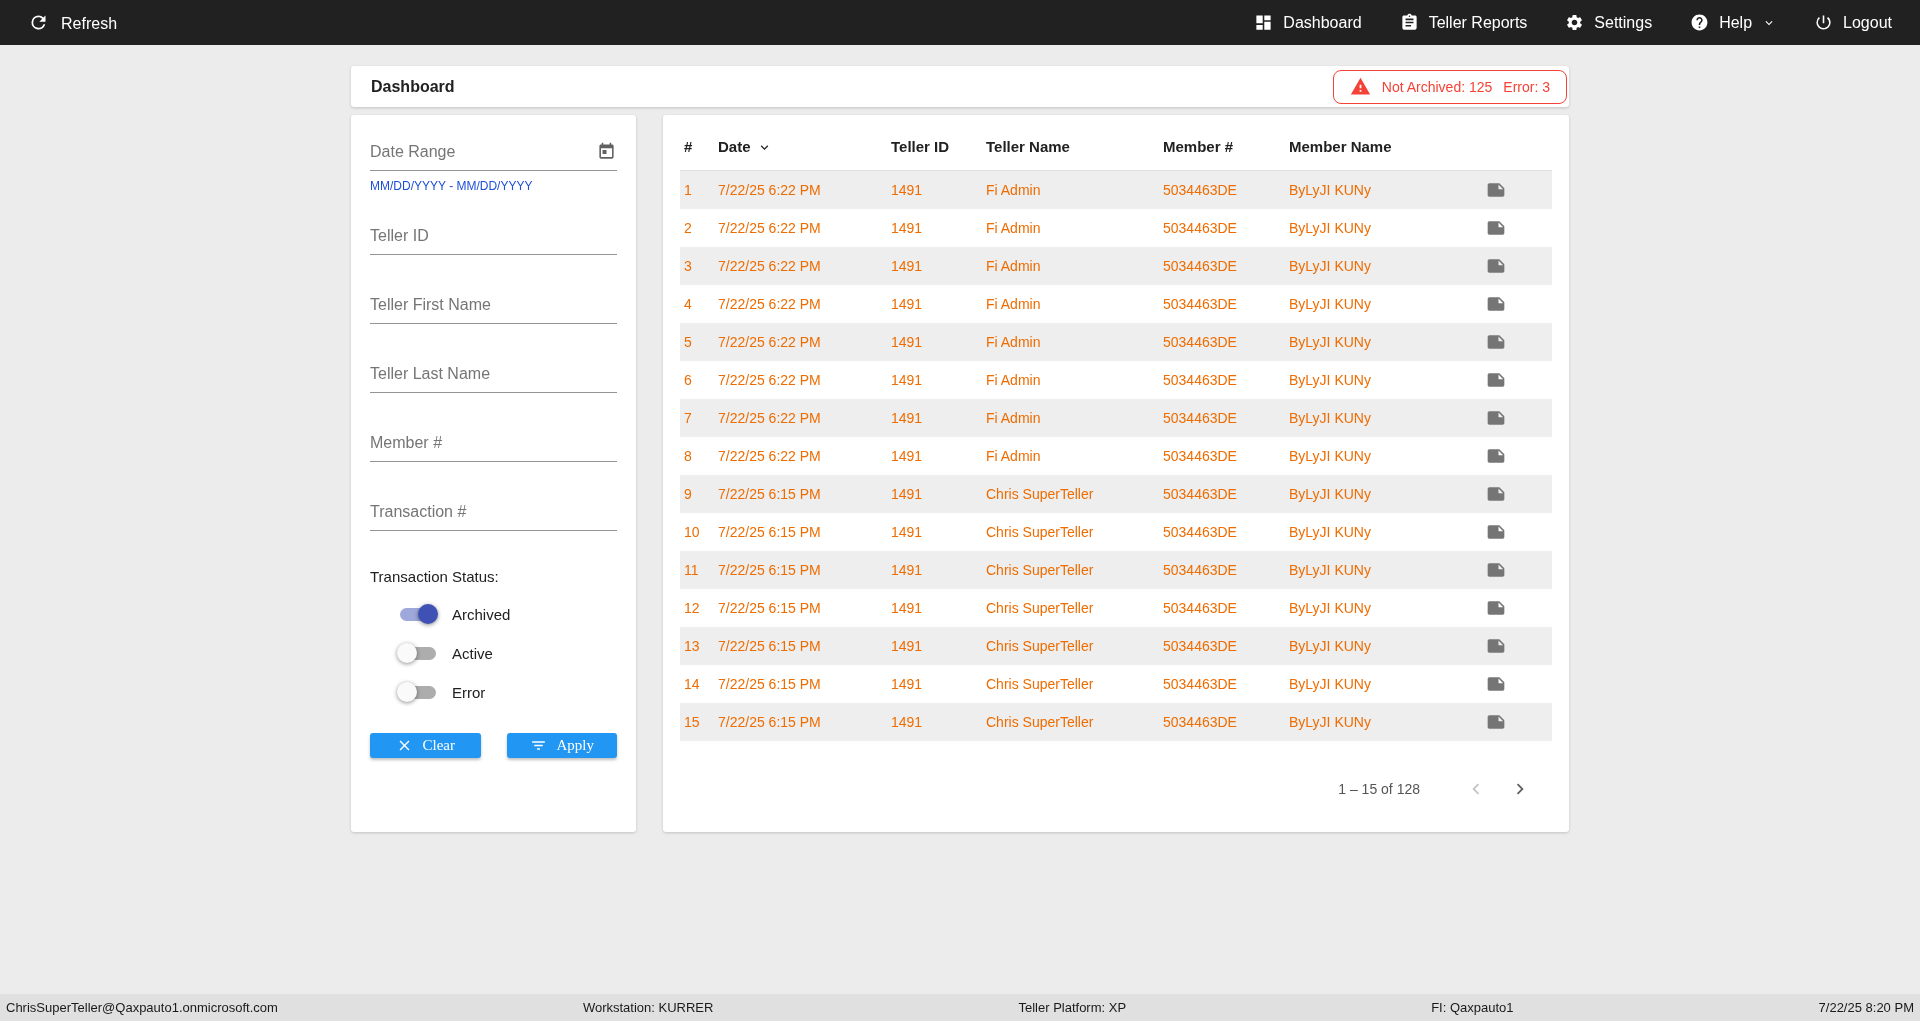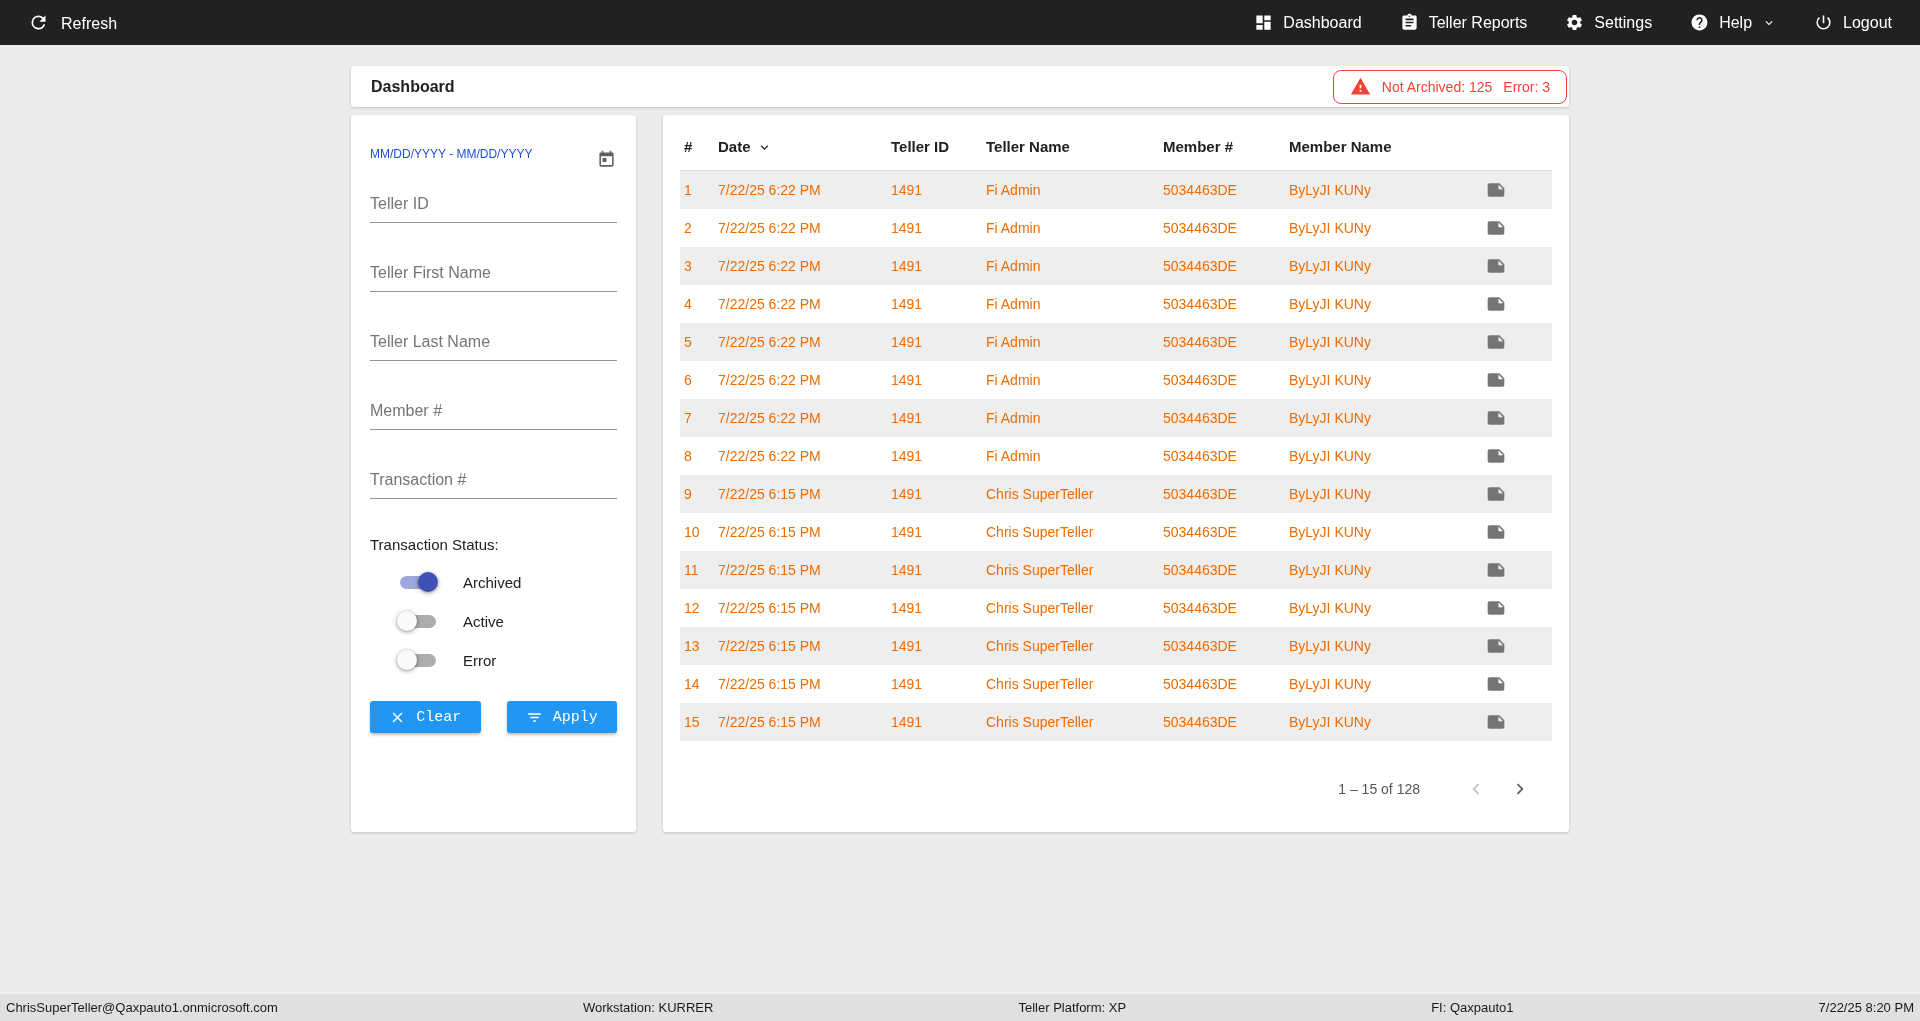"Date Range" input { html: none -> <input> }
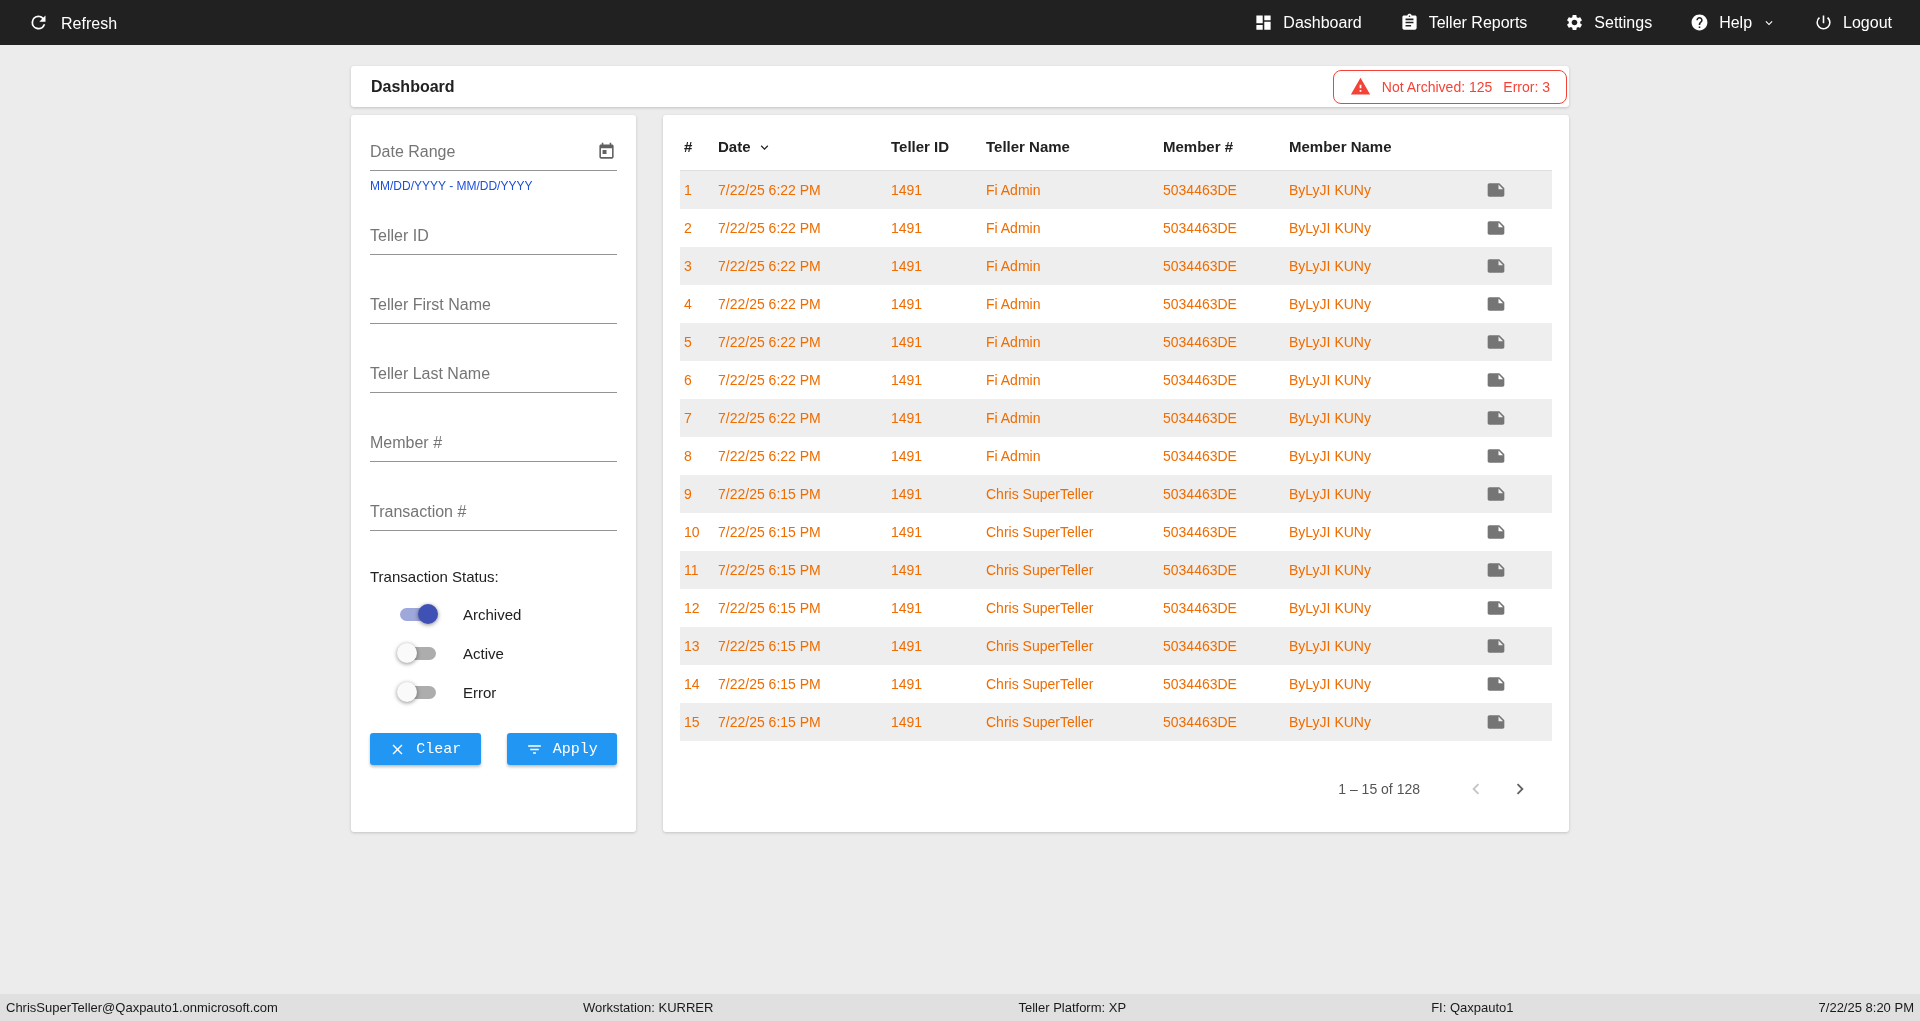"Archived" .toggle-row { gap: 24px -> 13px }
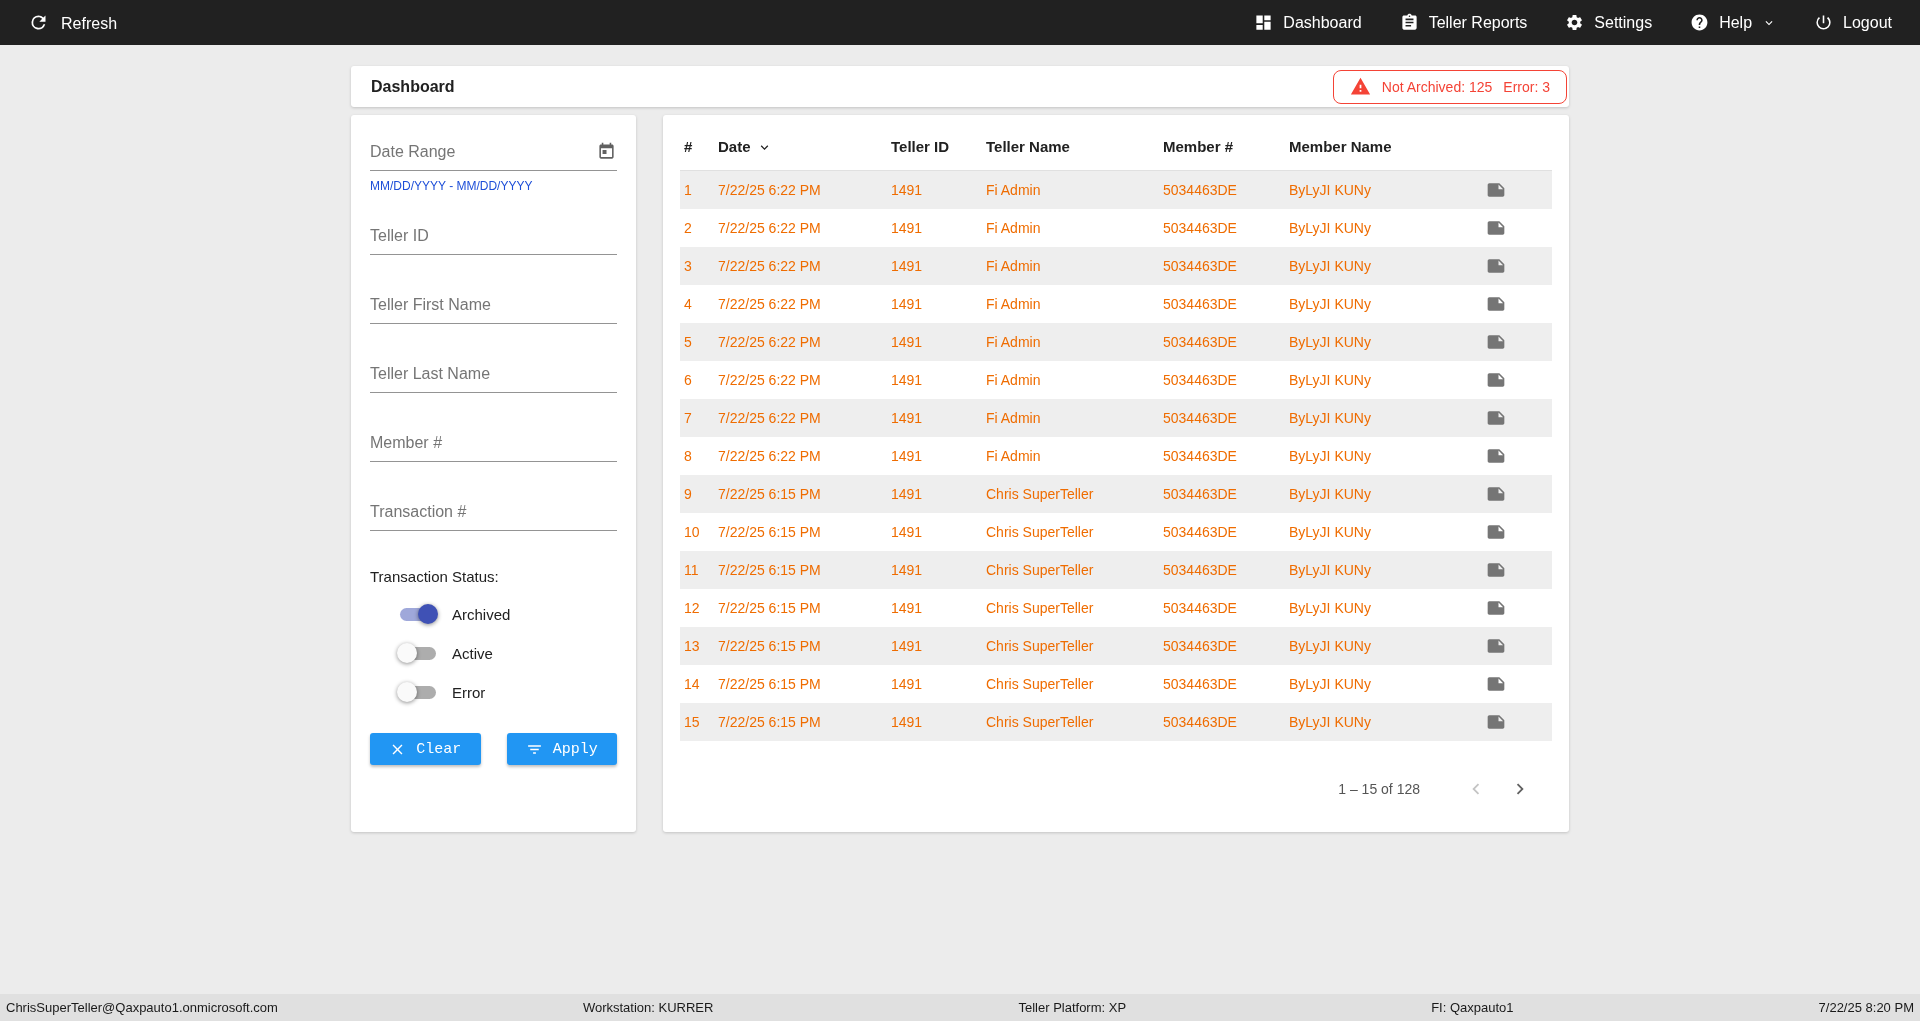"Clear" .btn { font-family: Liberation Mono, monospace -> Liberation Serif, serif; height: 32px -> 25px }
